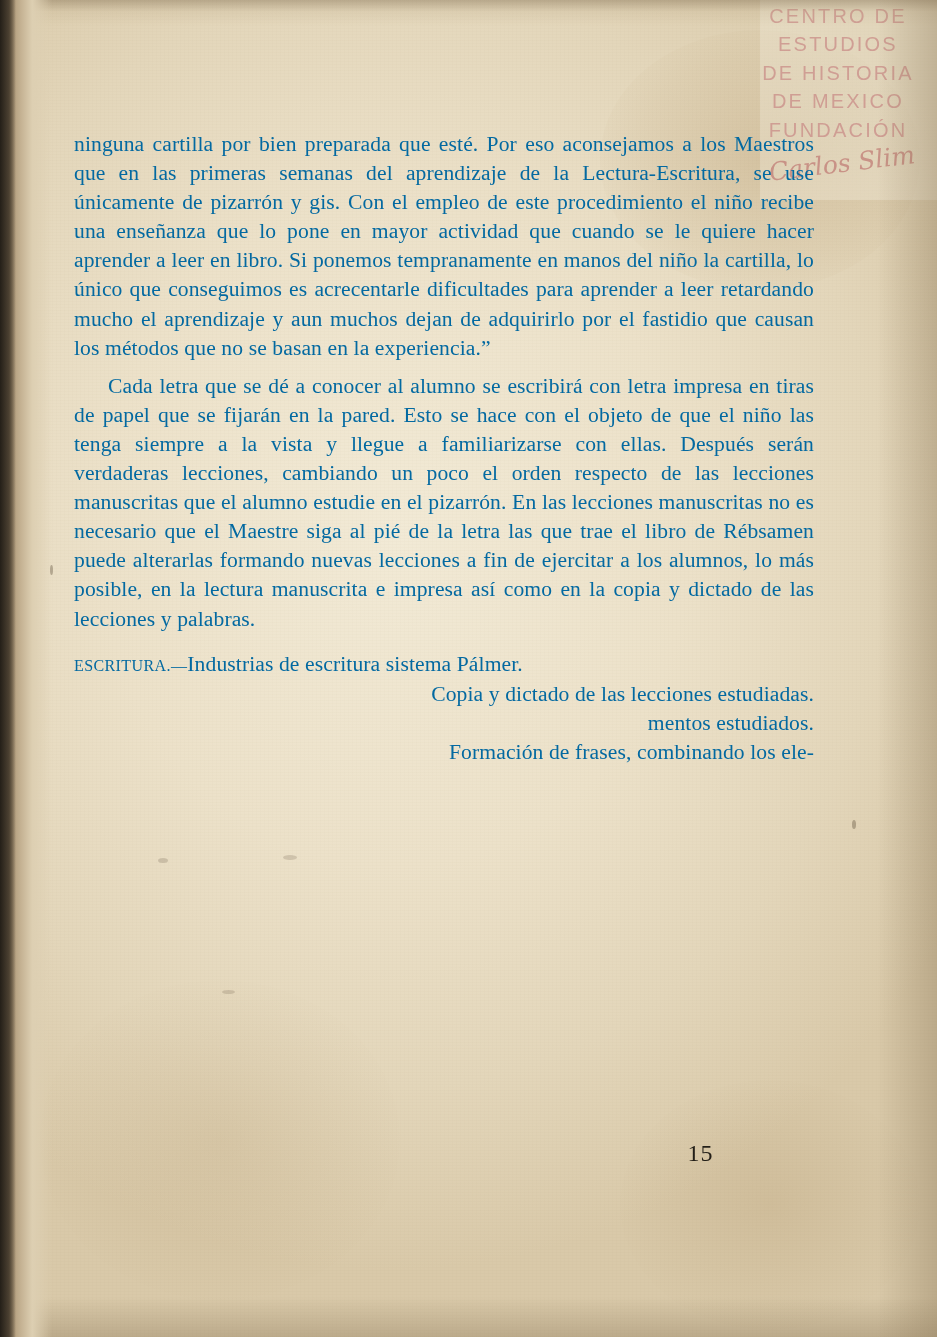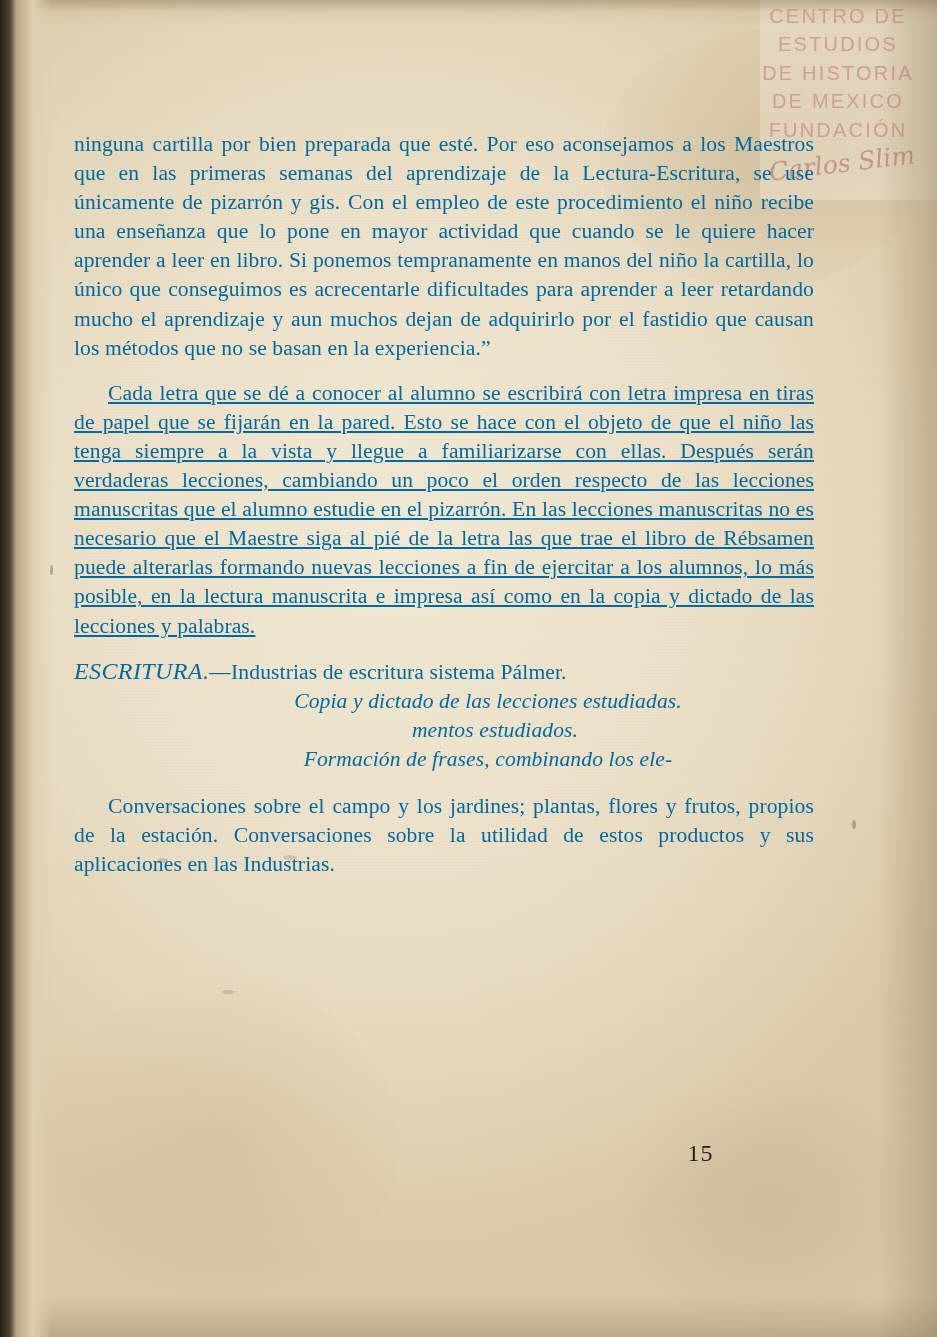"Cada letra que se dé" .para + .para { margin-top: 16px -> 9px; text-decoration: underline -> none }
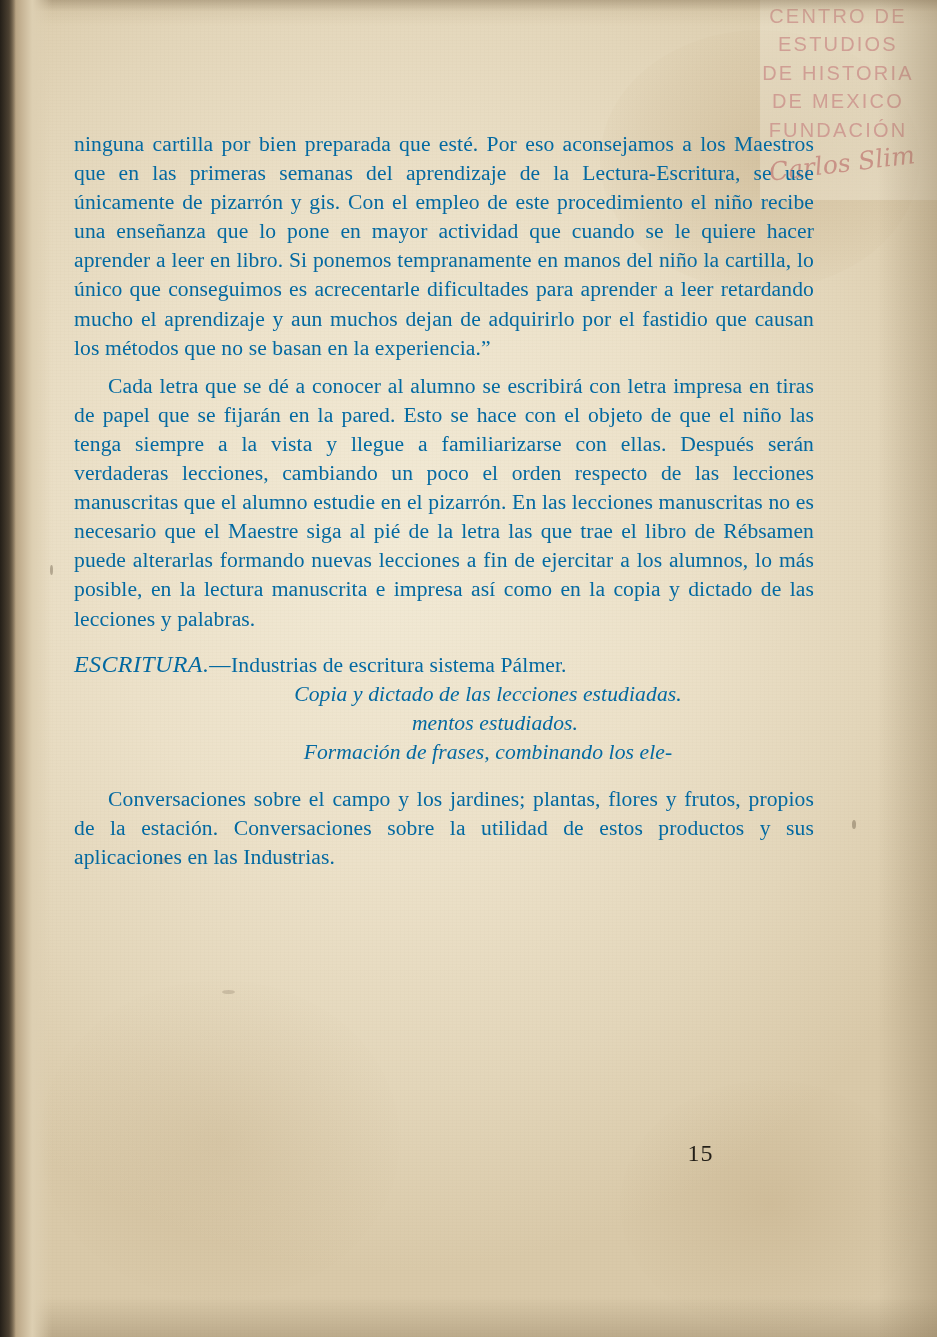"ESCRITURA.—" .escritura-label { font-size: 24px -> 16px; font-style: italic -> none }
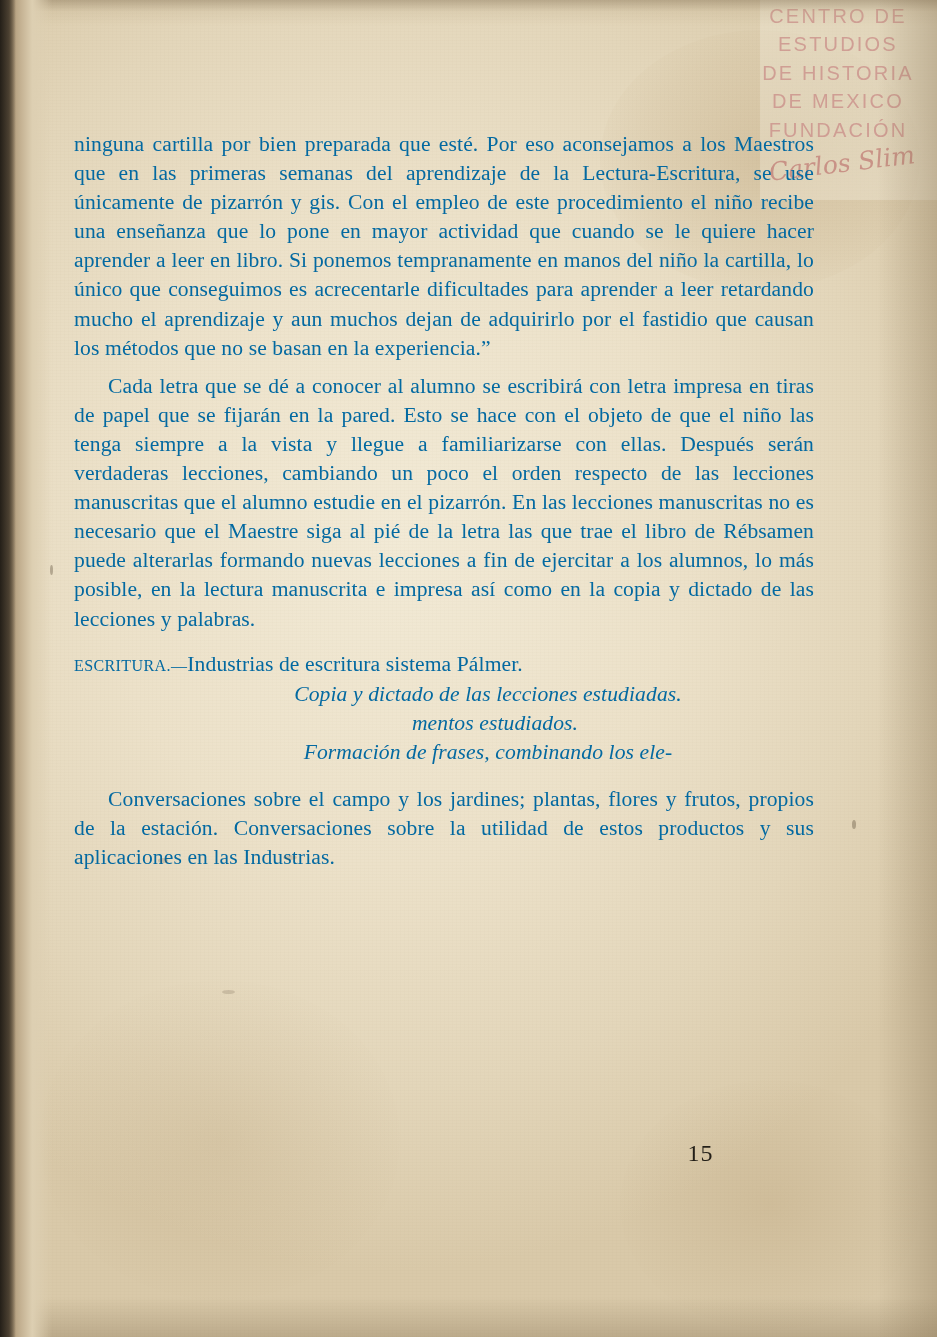"Copia y dictado de las" .escritura-sub { font-style: italic -> none; text-align: center -> right }
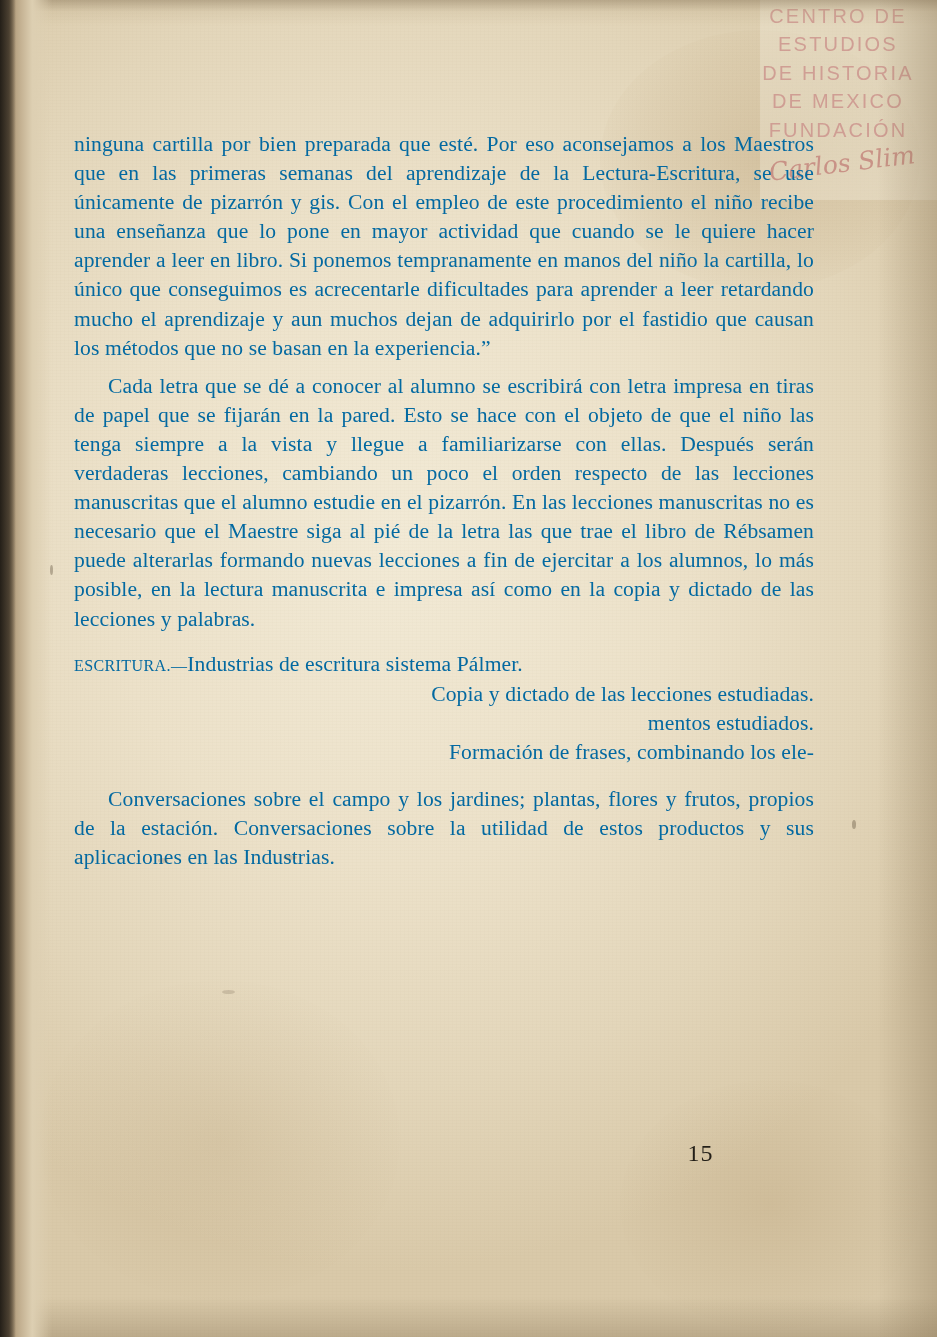"Conversaciones sobre el campo y" p.para { html: <p>Conversaciones sobre el campo y los jardines; plantas, flores y frutos, propios de la estación. Conversaciones sobre la utilidad de estos productos y sus aplicaciones en las Industrias.</p> -> none }
